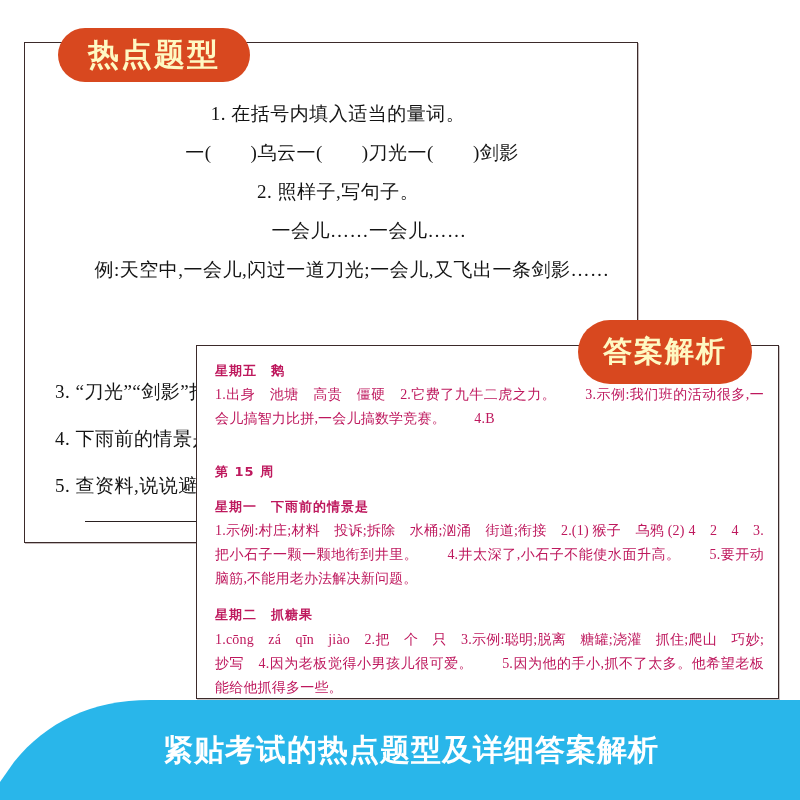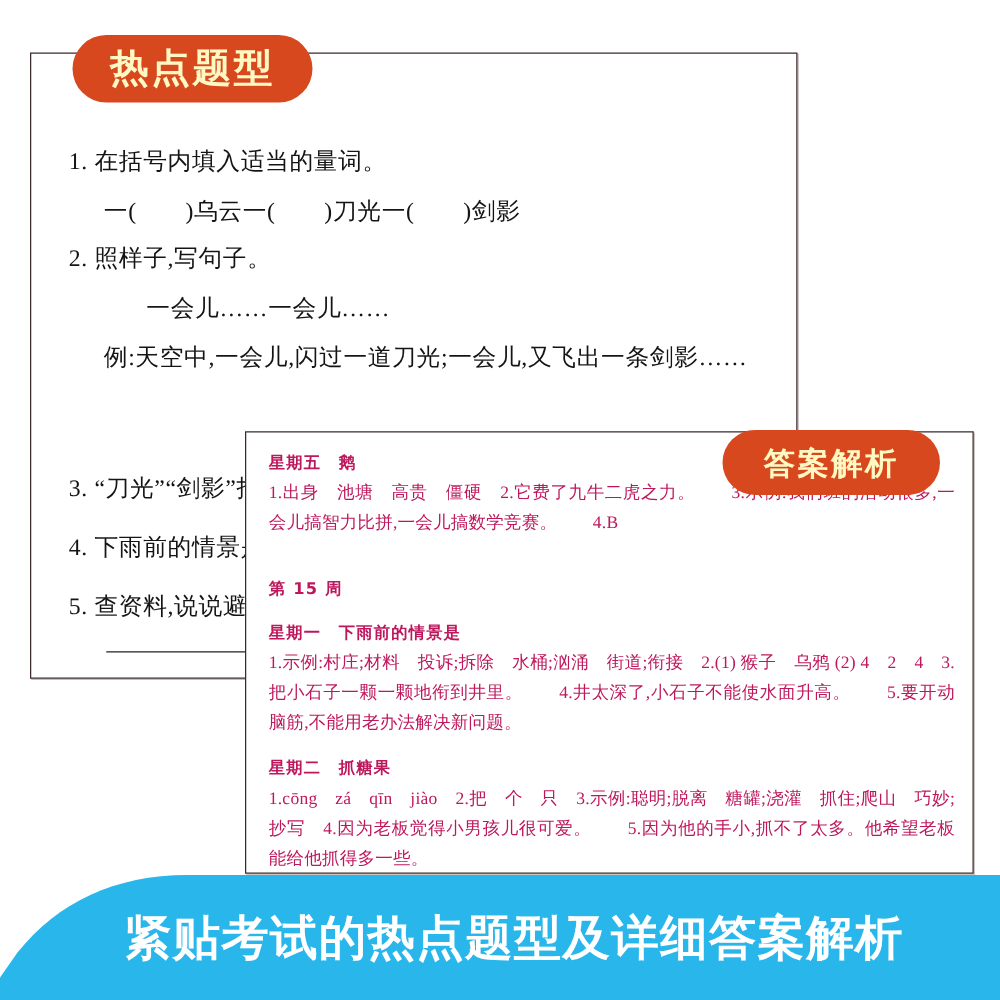"1. 在括号内填入适当的量词。" .ex-body { text-align: none -> center; top: 74px -> 58px }
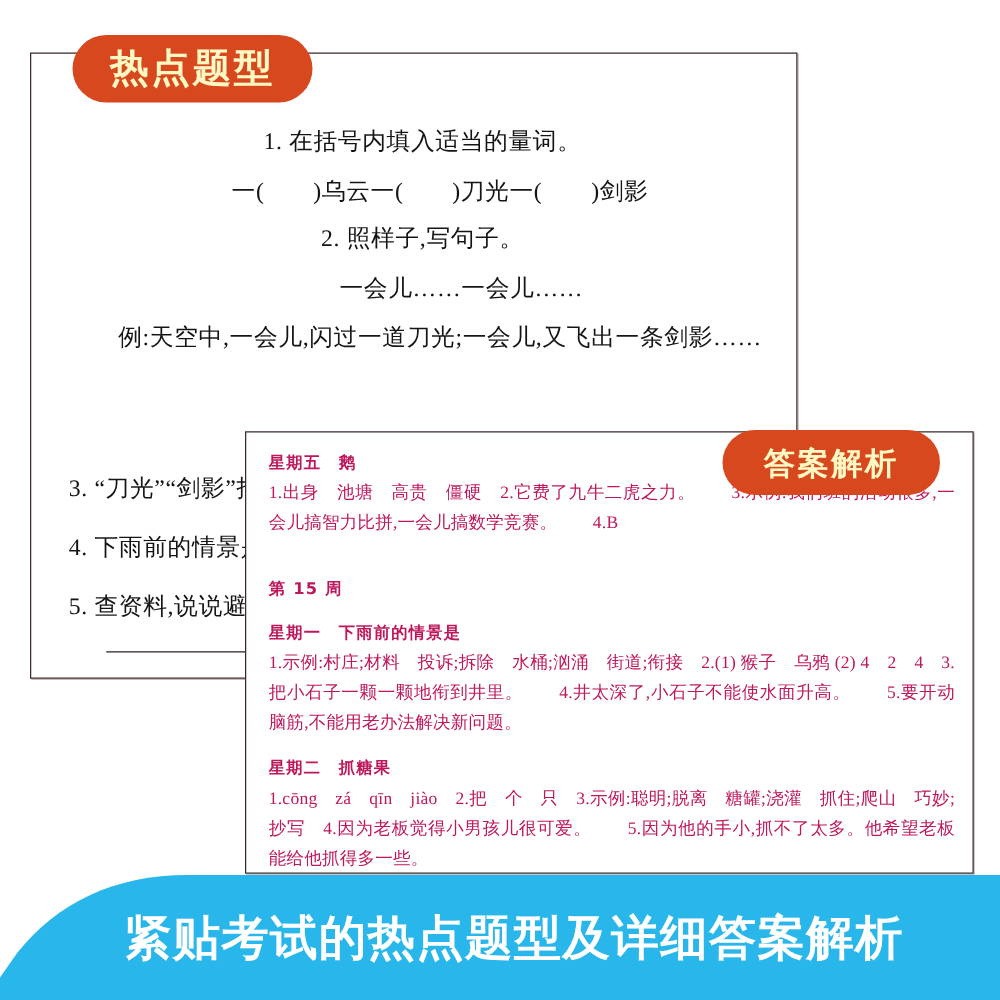"答案解析" #tag-answer { font-size: 25px -> 29px; height: 52px -> 64px; margin-top: 24px -> none }
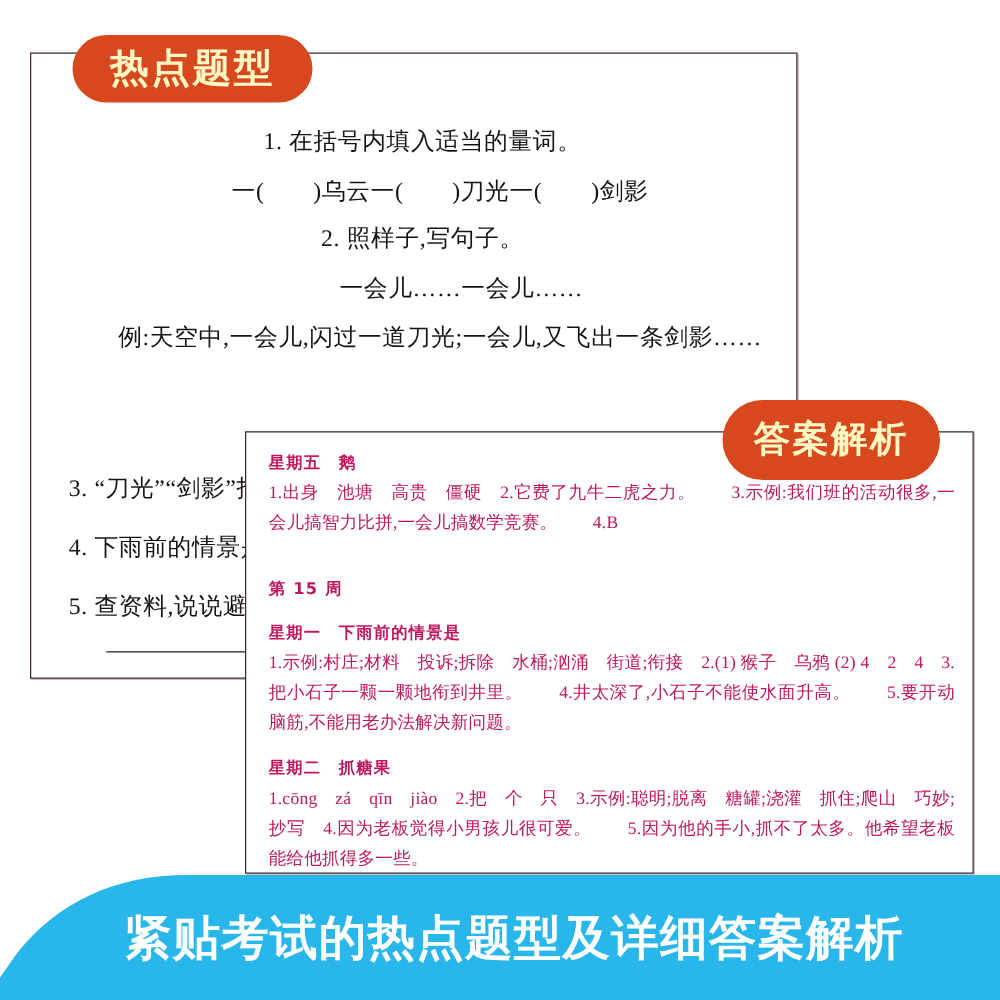"紧贴考试的热点题型及详细答案解析" #banner-text { font-size: 38px -> 30px }
